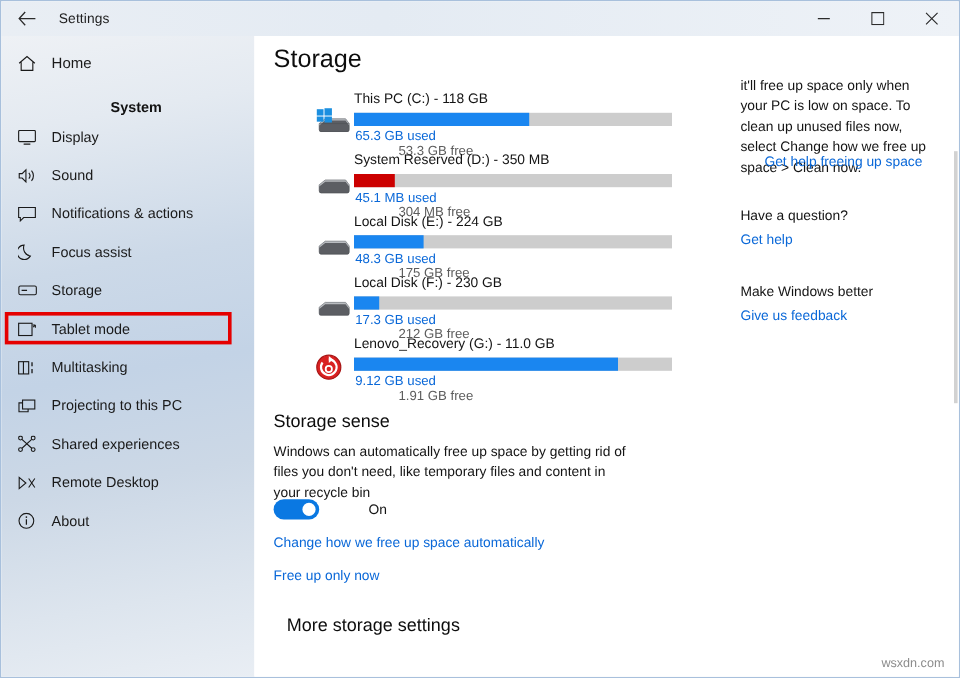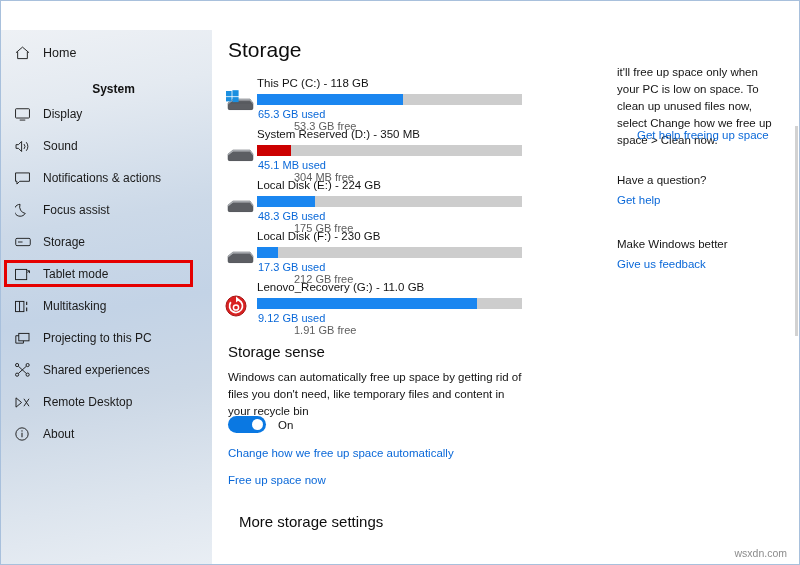"Settings" div { html: none -> <div> <div> <svg> <path></path> </svg> </div> <div>Settings</div> <div> <div> <svg> <path></path> </svg> </div> <div> <svg> <rect></rect> </svg> </div> <div> <svg> <path></path> </svg> </div> </div> </div> }
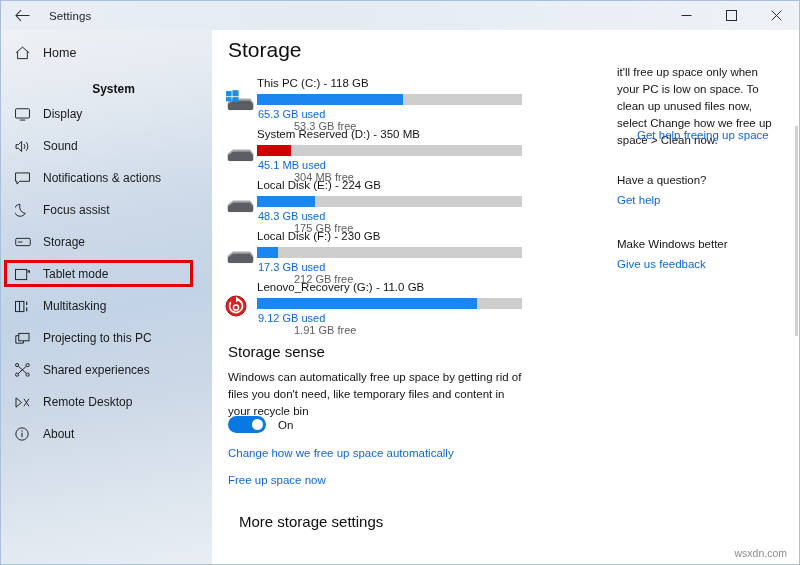"This PC (C:) - 118" .drive { margin-left: none -> 38px }
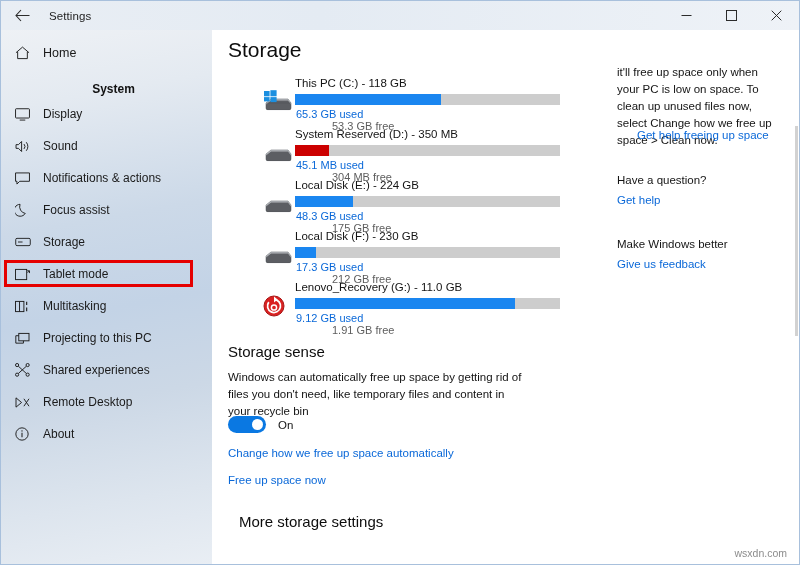"On" #toggle-row { gap: none -> 29px }
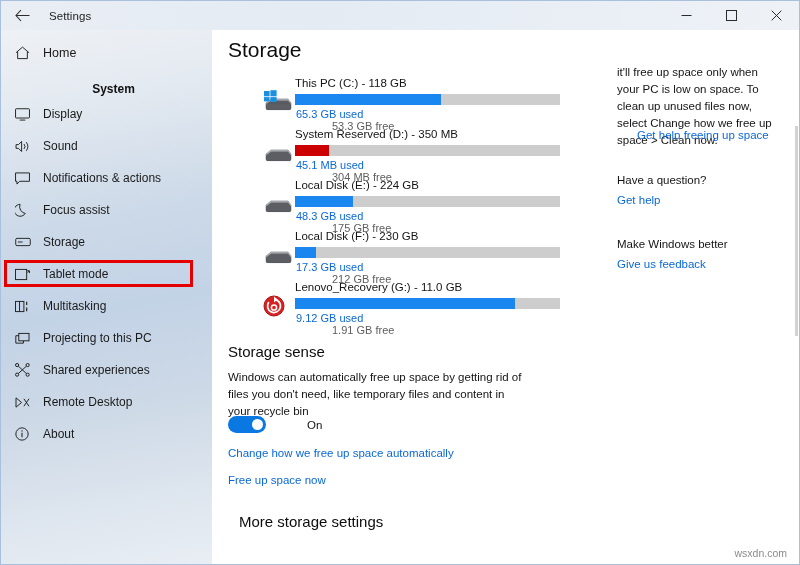"Free up space now" a.link { text: space -> only }
